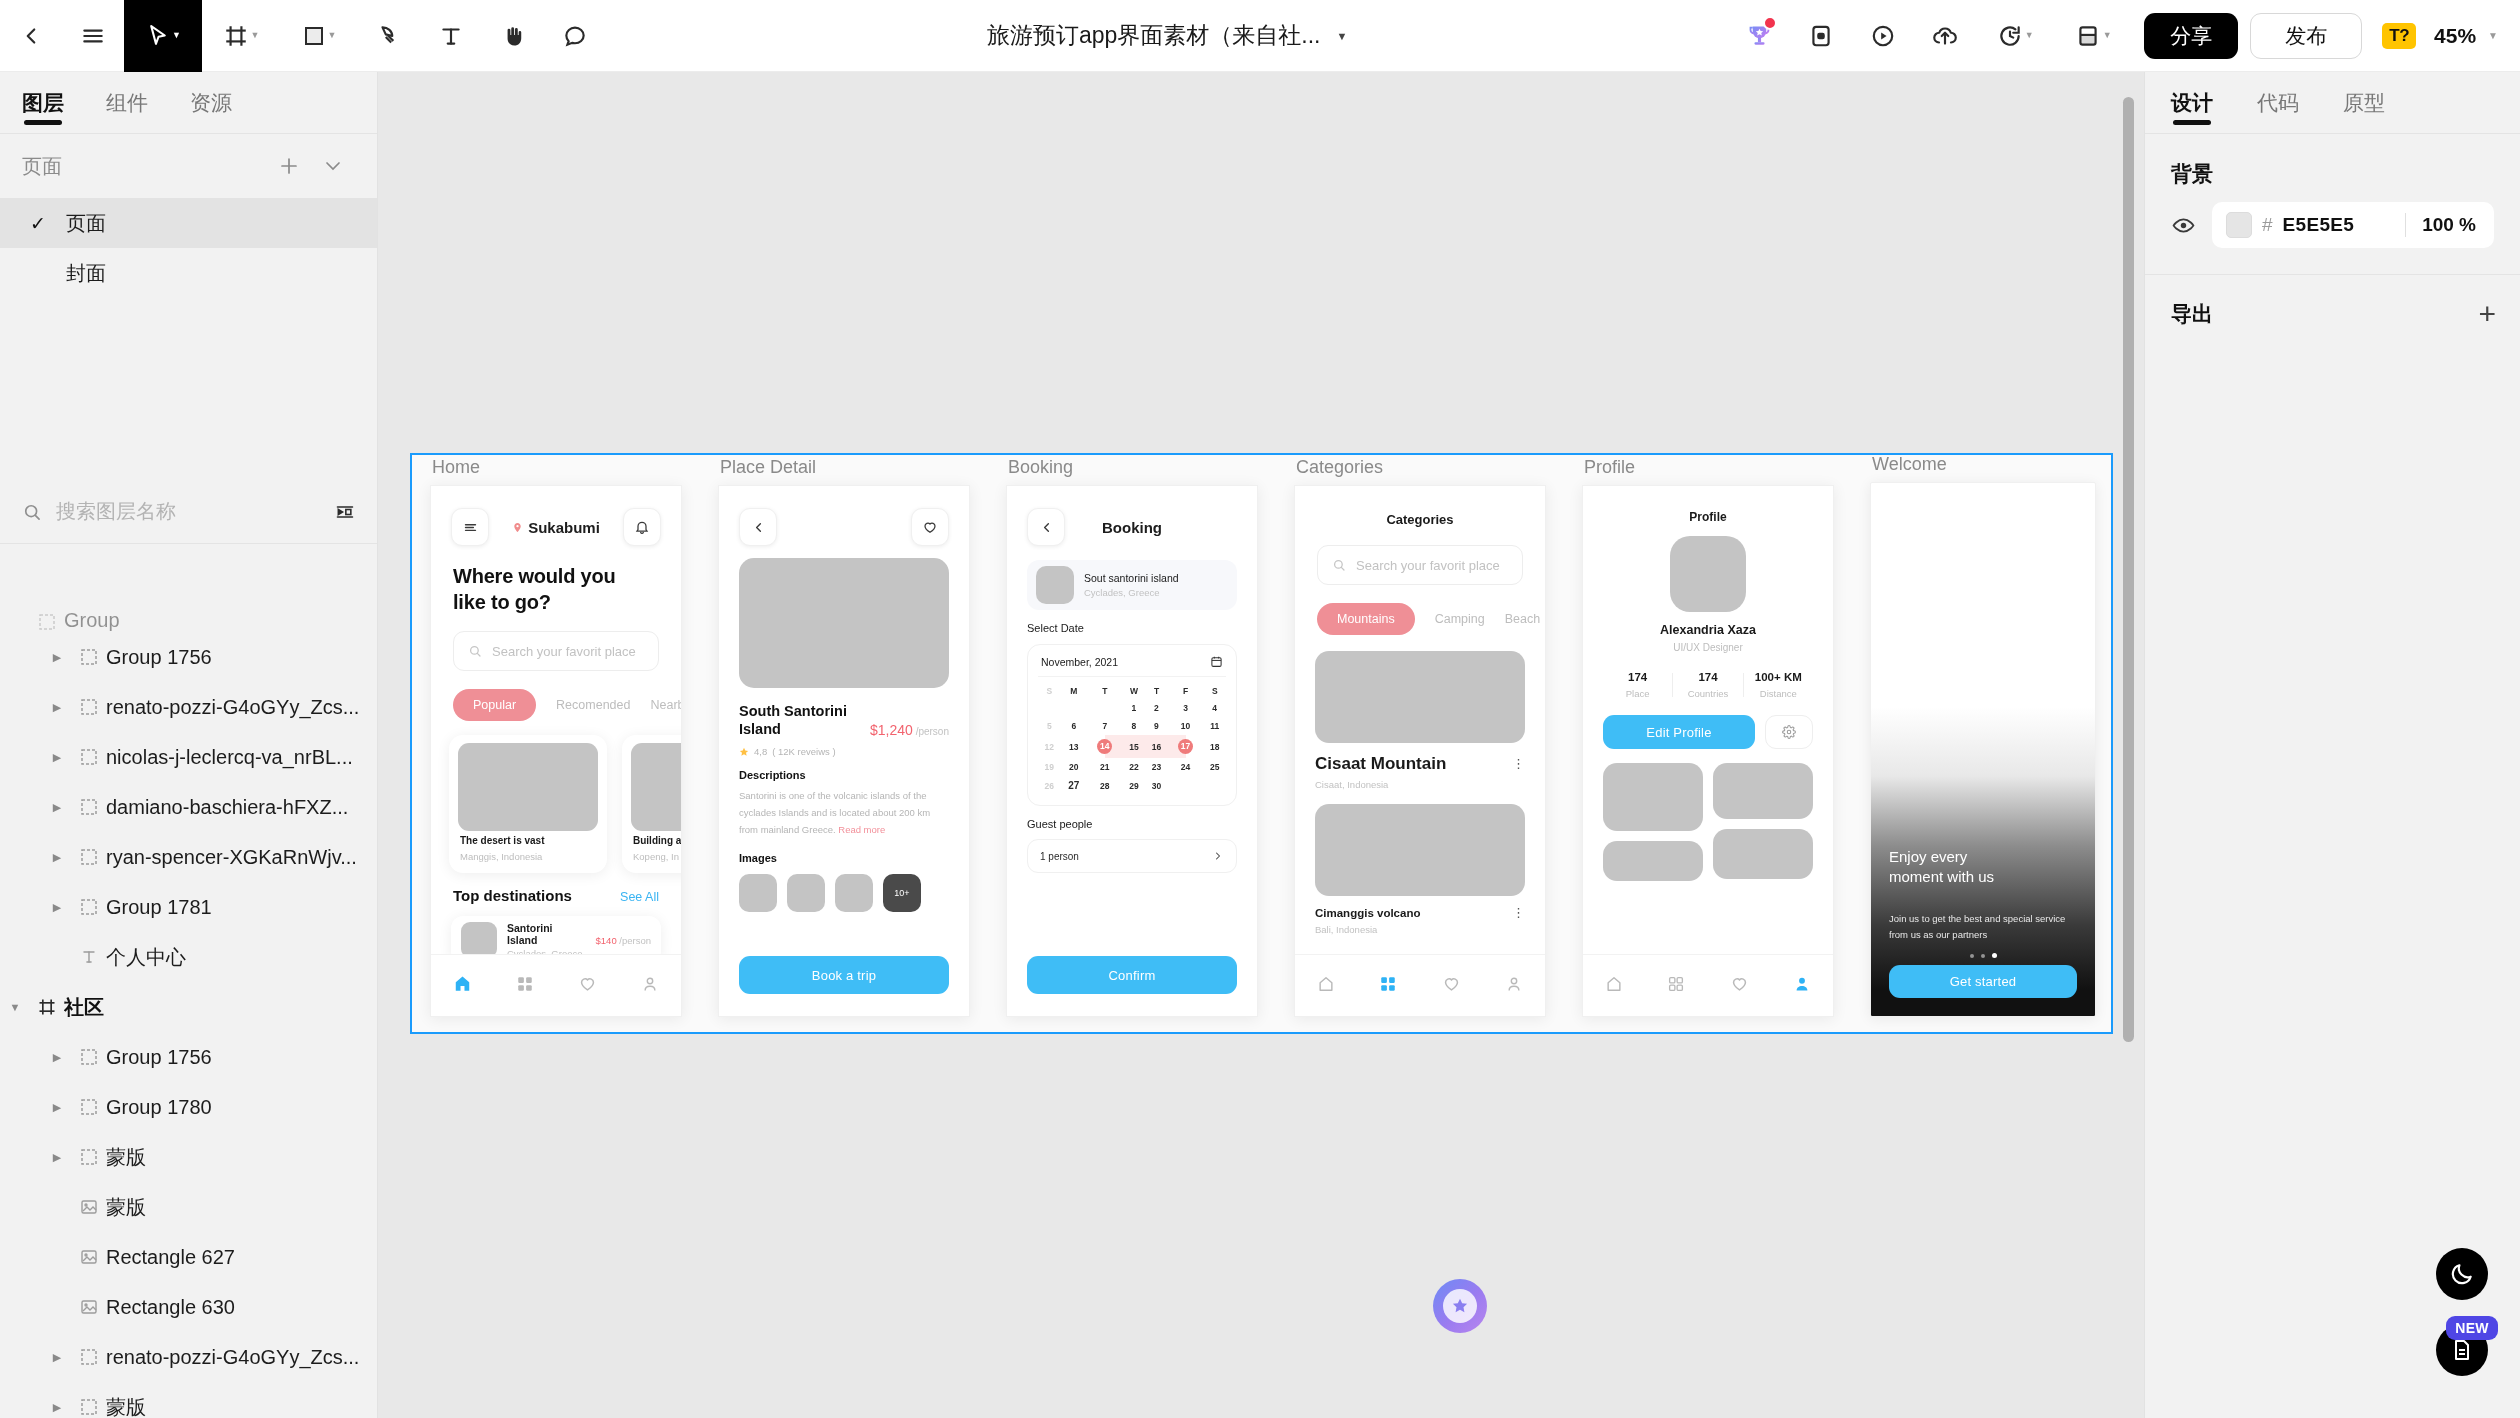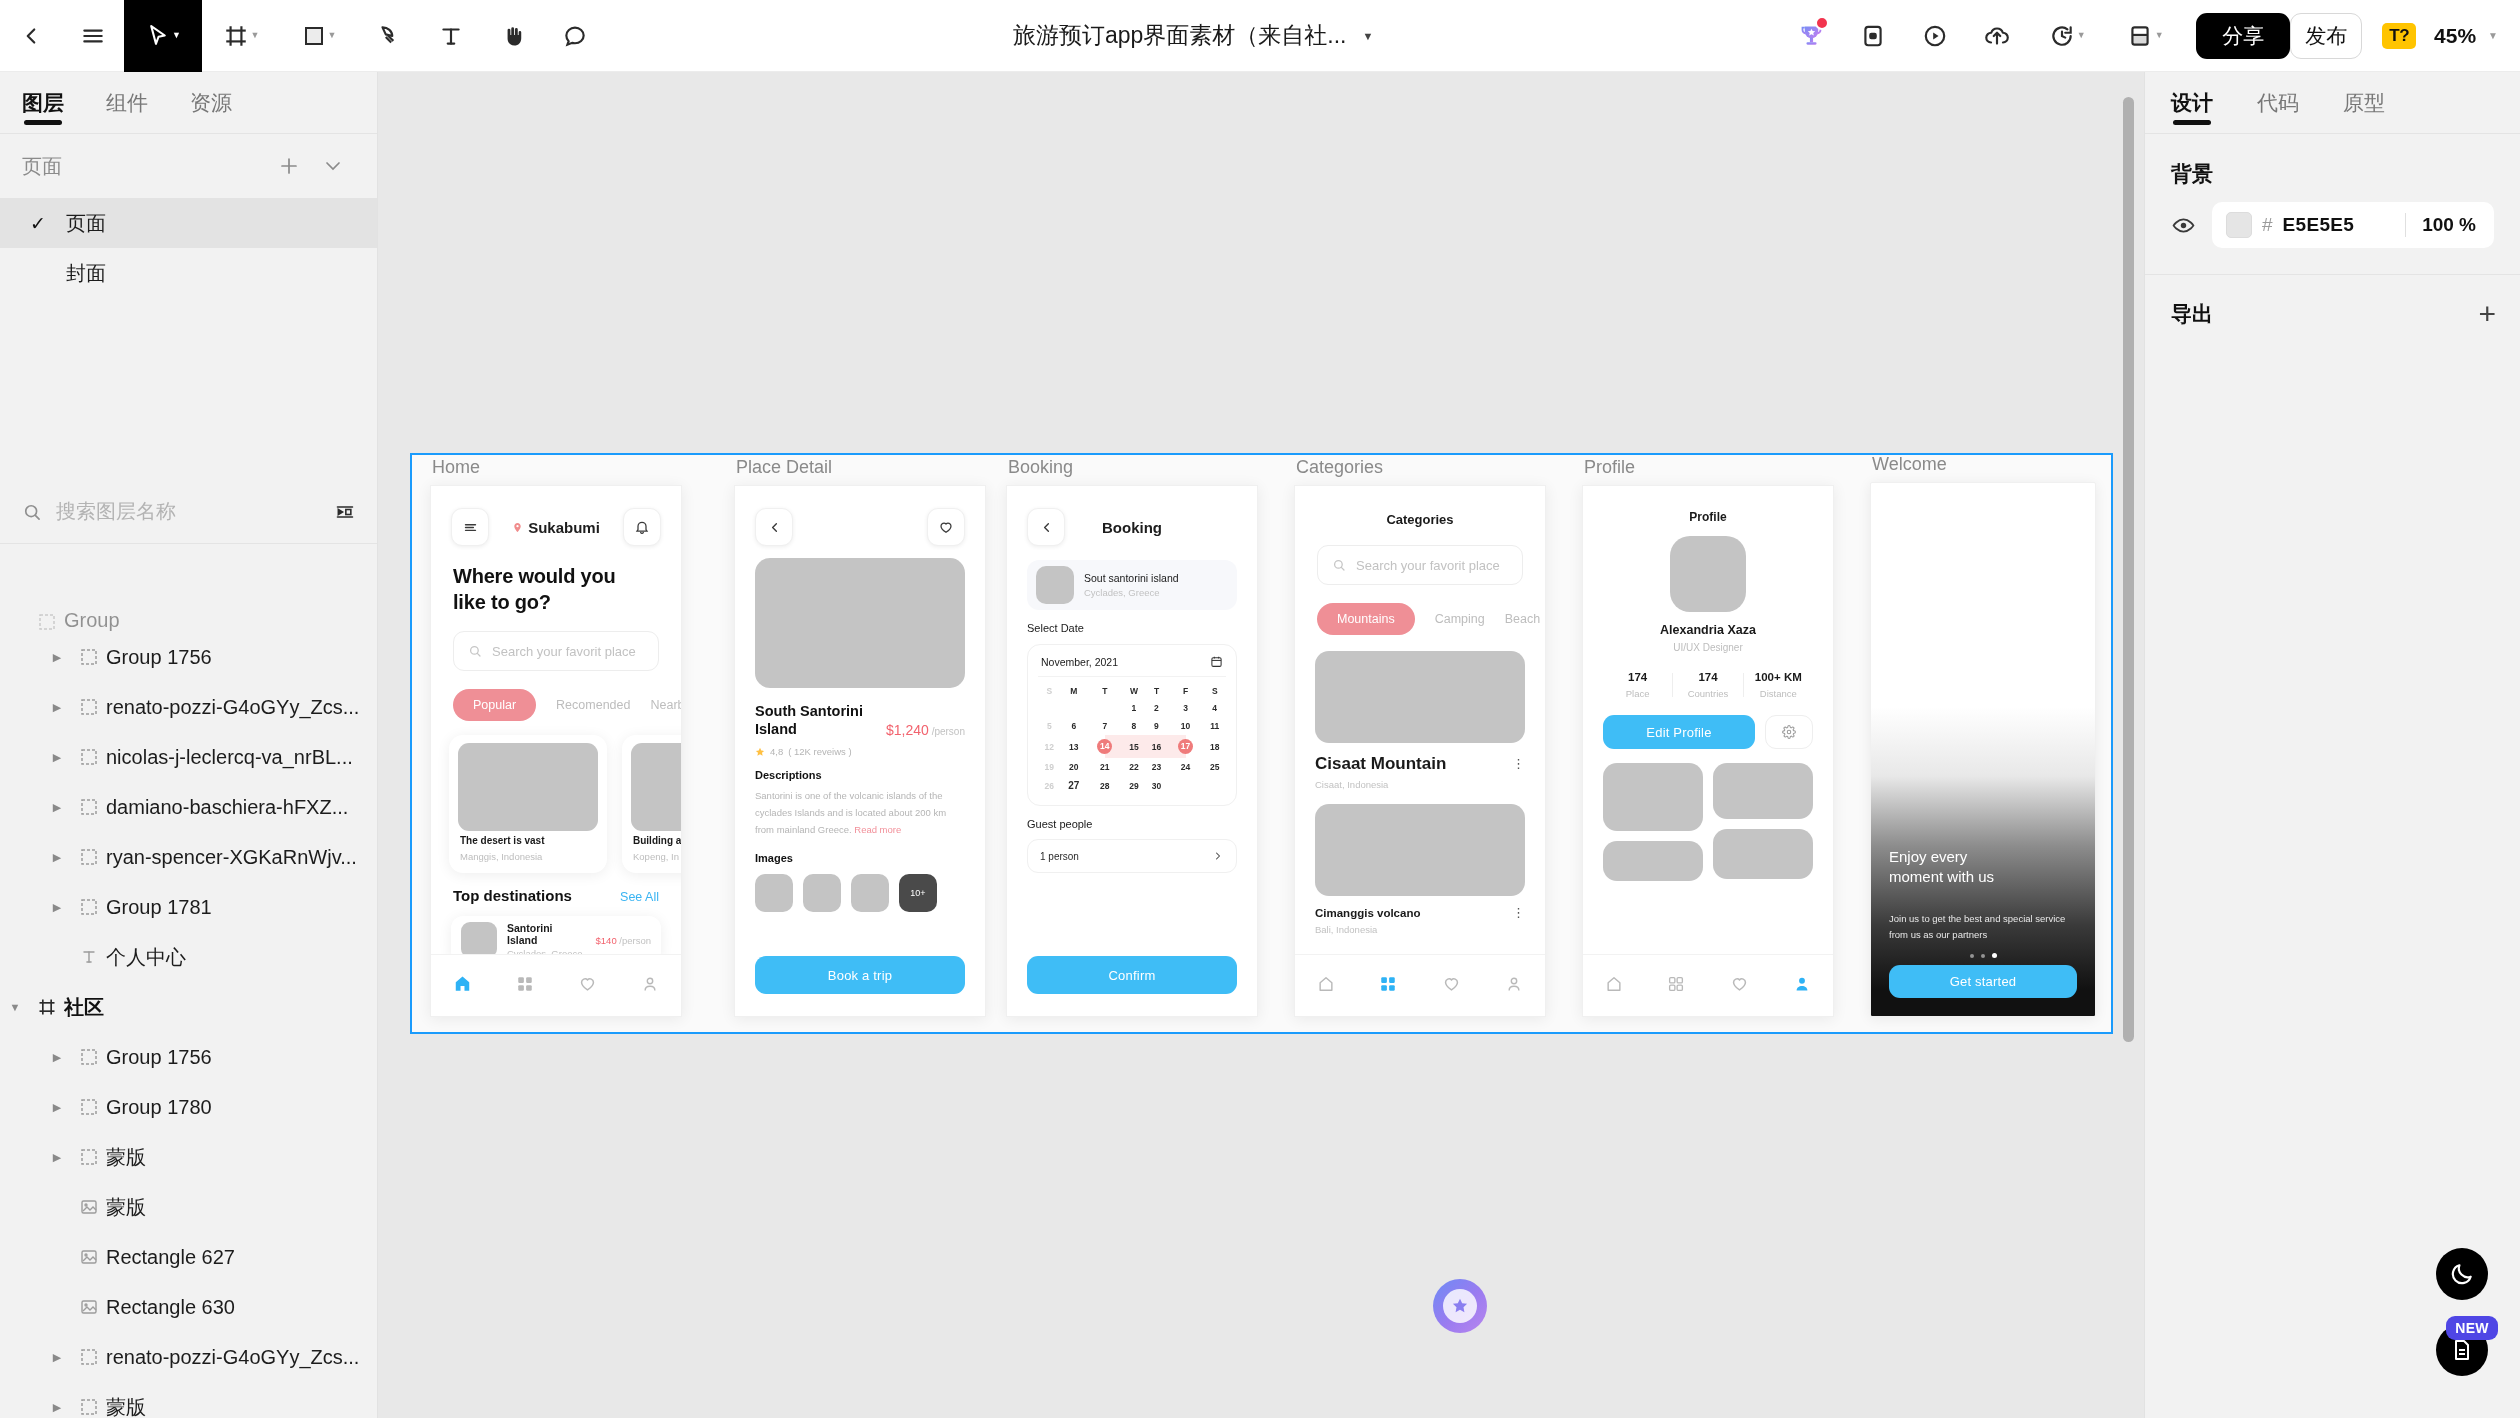"发布" .btn-publish { margin-left: 0 -> 12px; padding: 0 14px -> 0 34px }
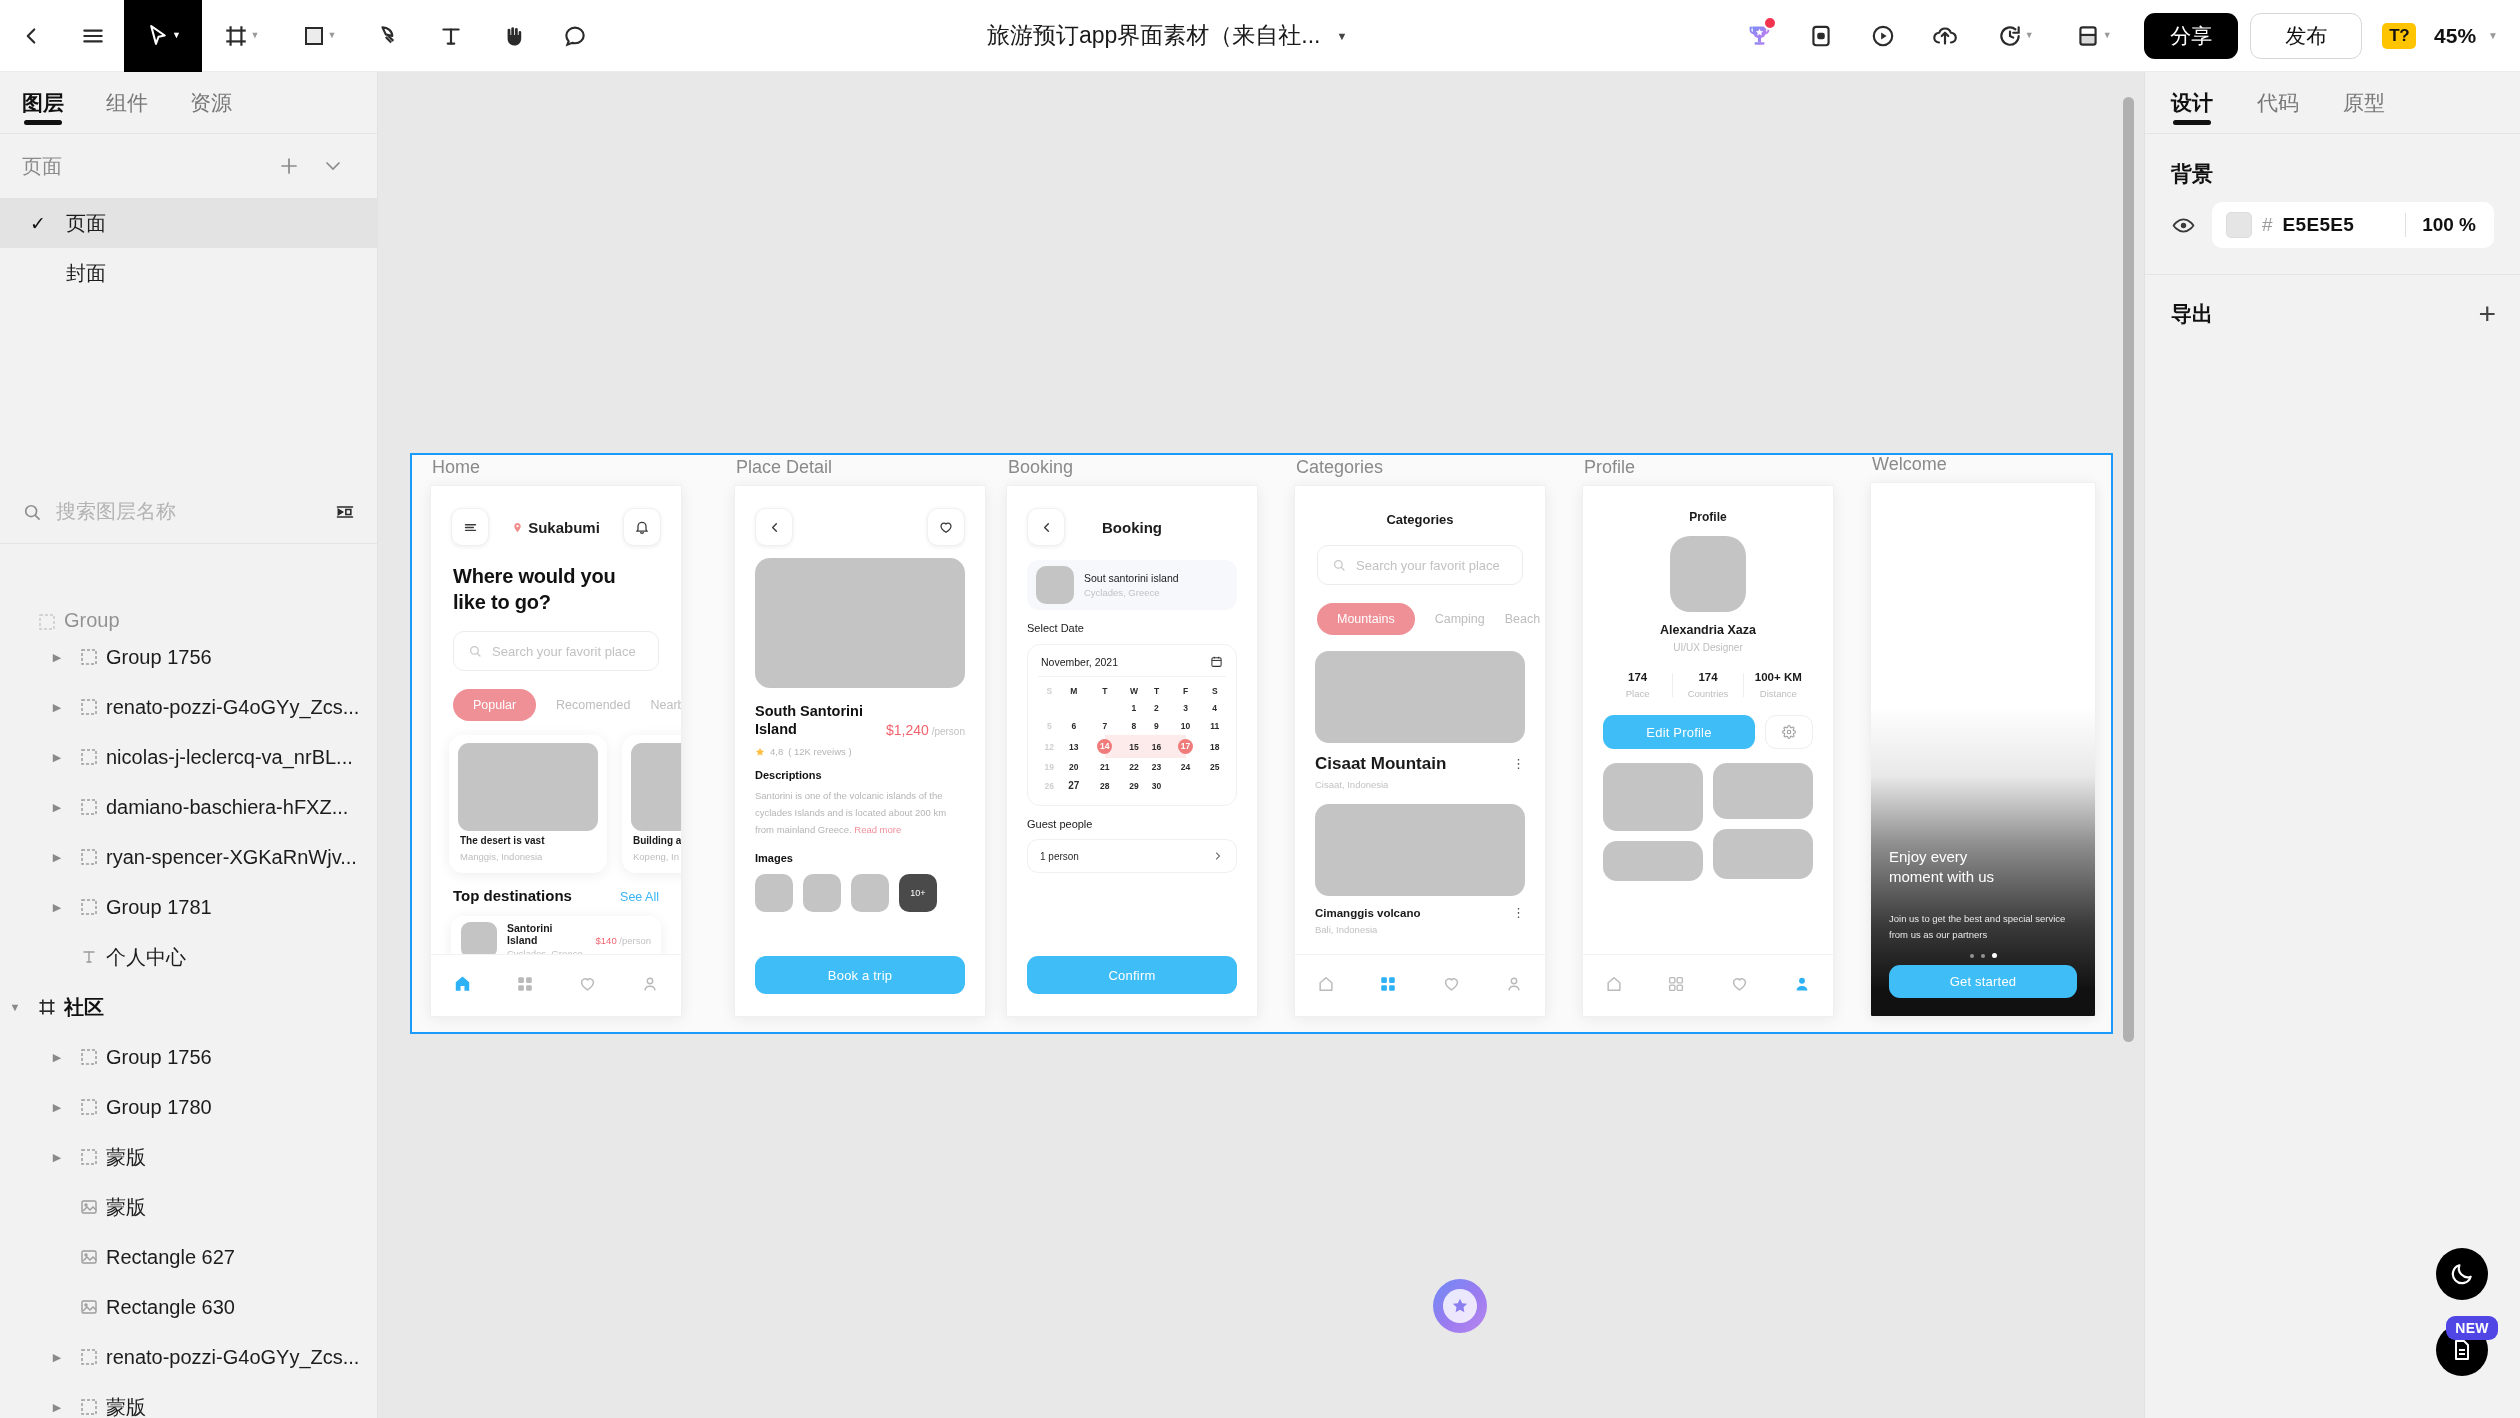"Place Detail" div.frame { left: 322px -> 306px }
